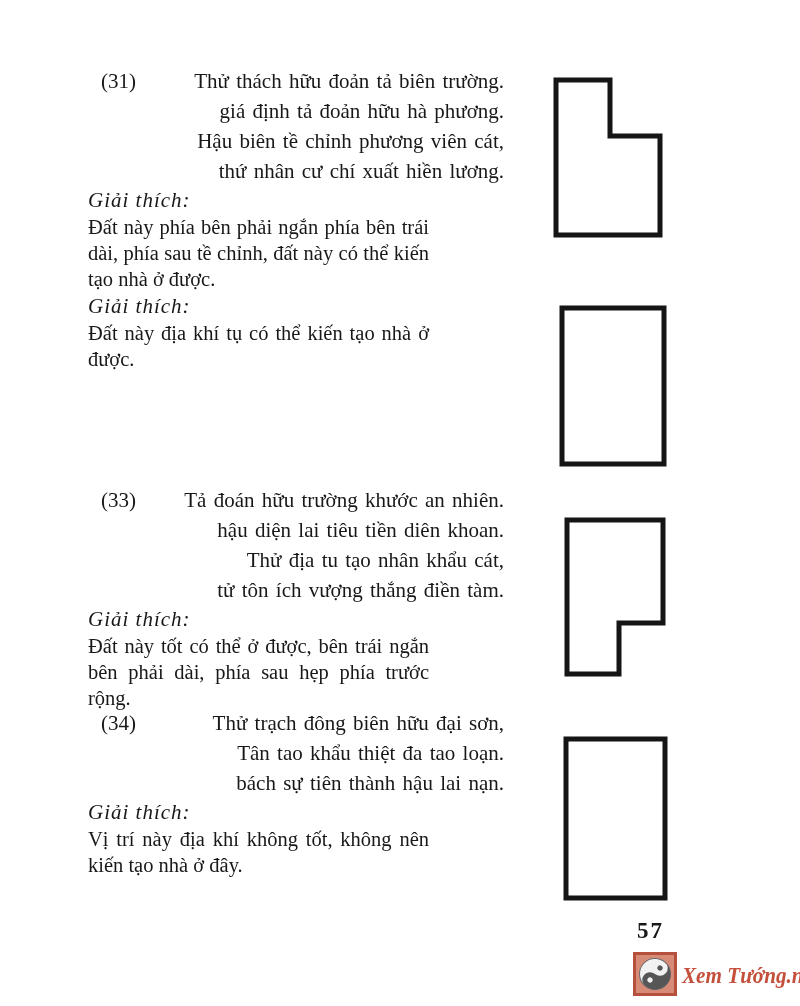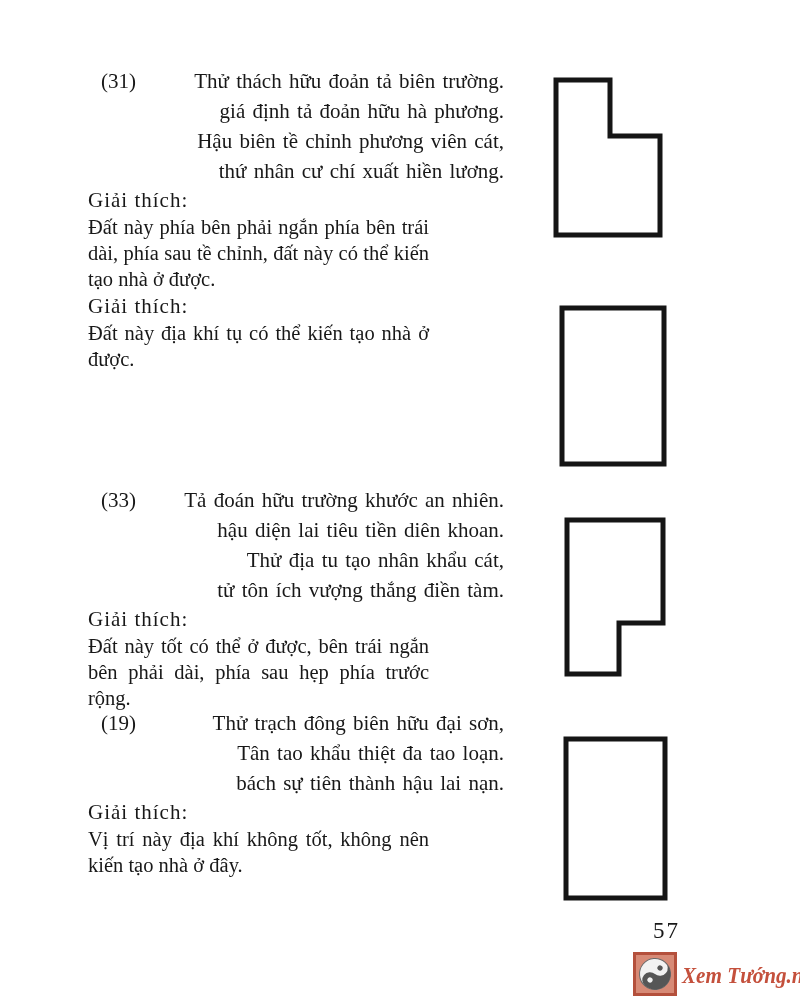"Giải thích:" .glabel { font-style: none -> italic }
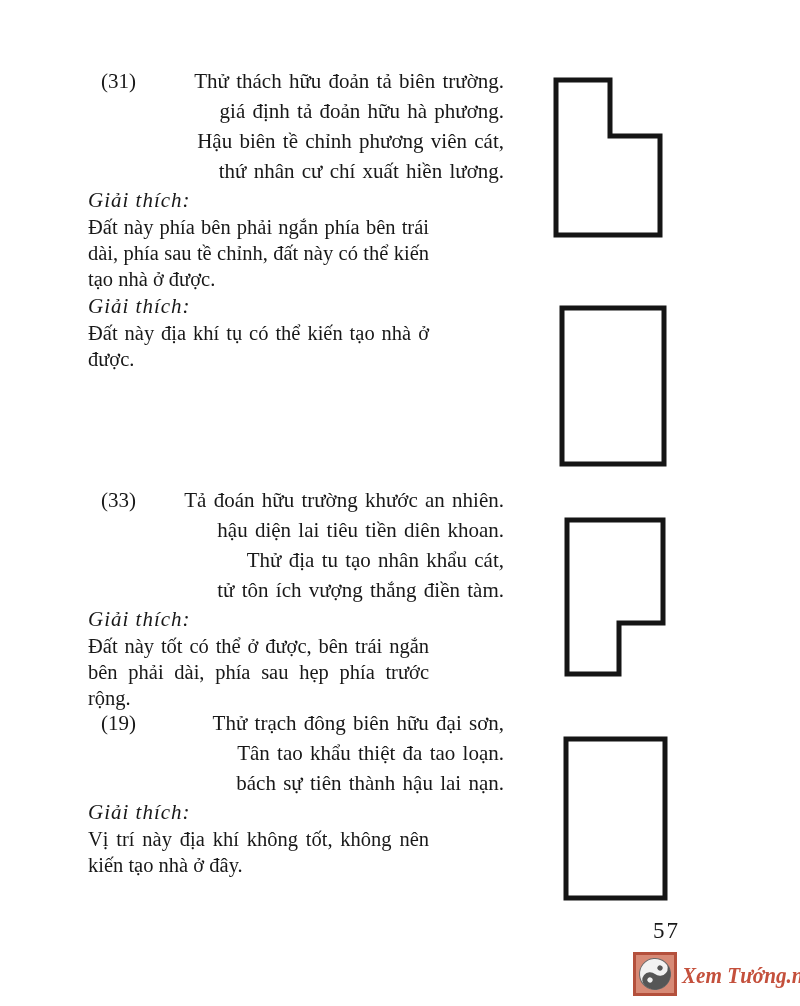"(19)" span.vnum { text: 19 -> 34 }
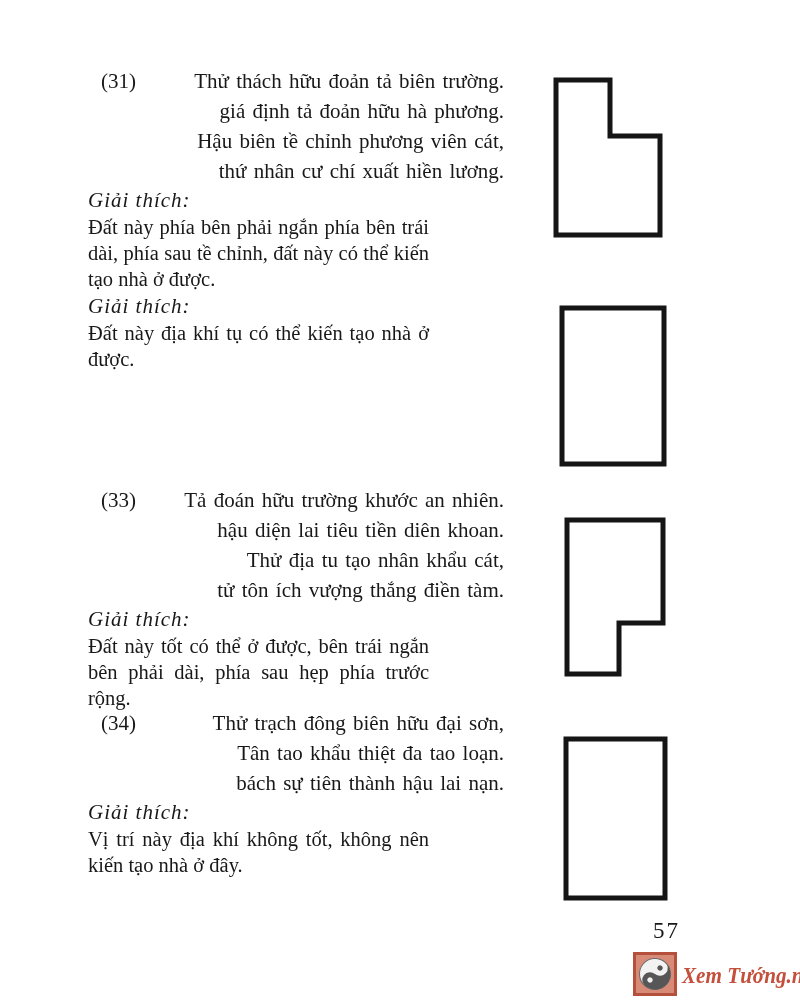"57" .pagenum { font-weight: none -> bold; left: 653px -> 637px }
